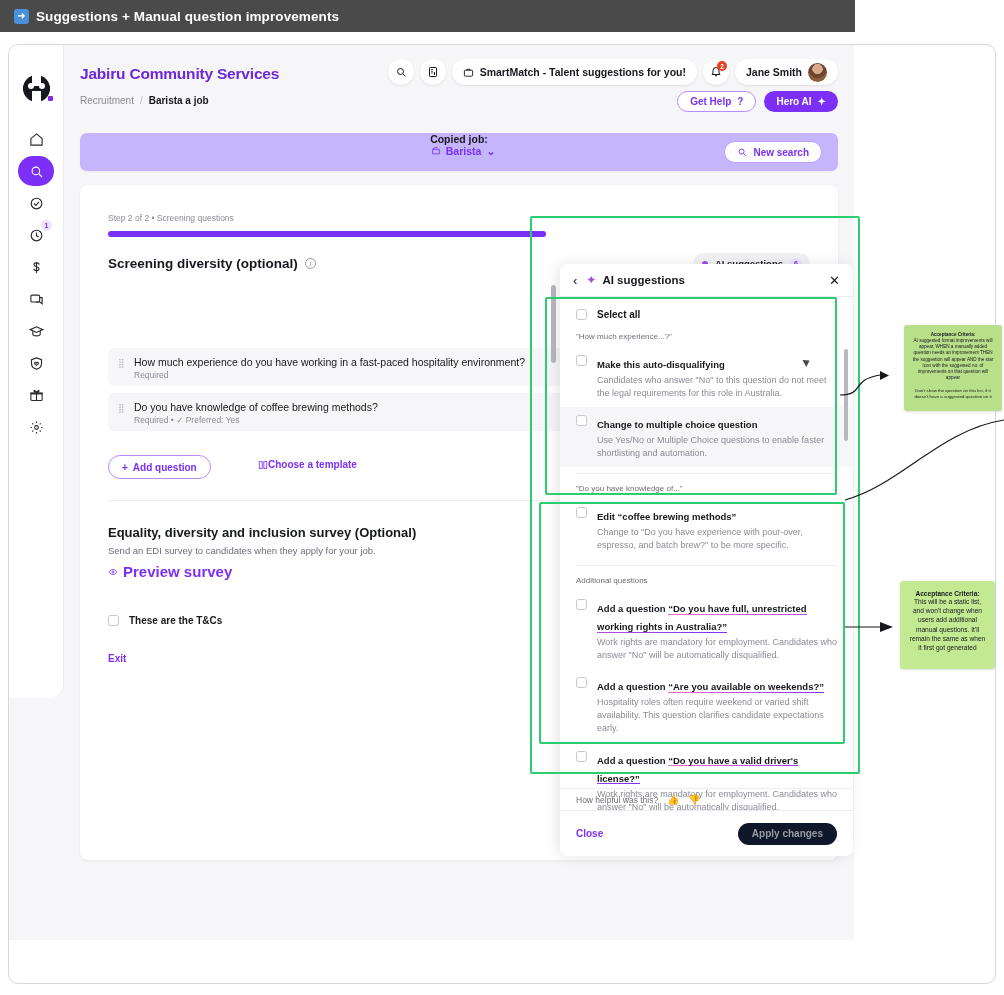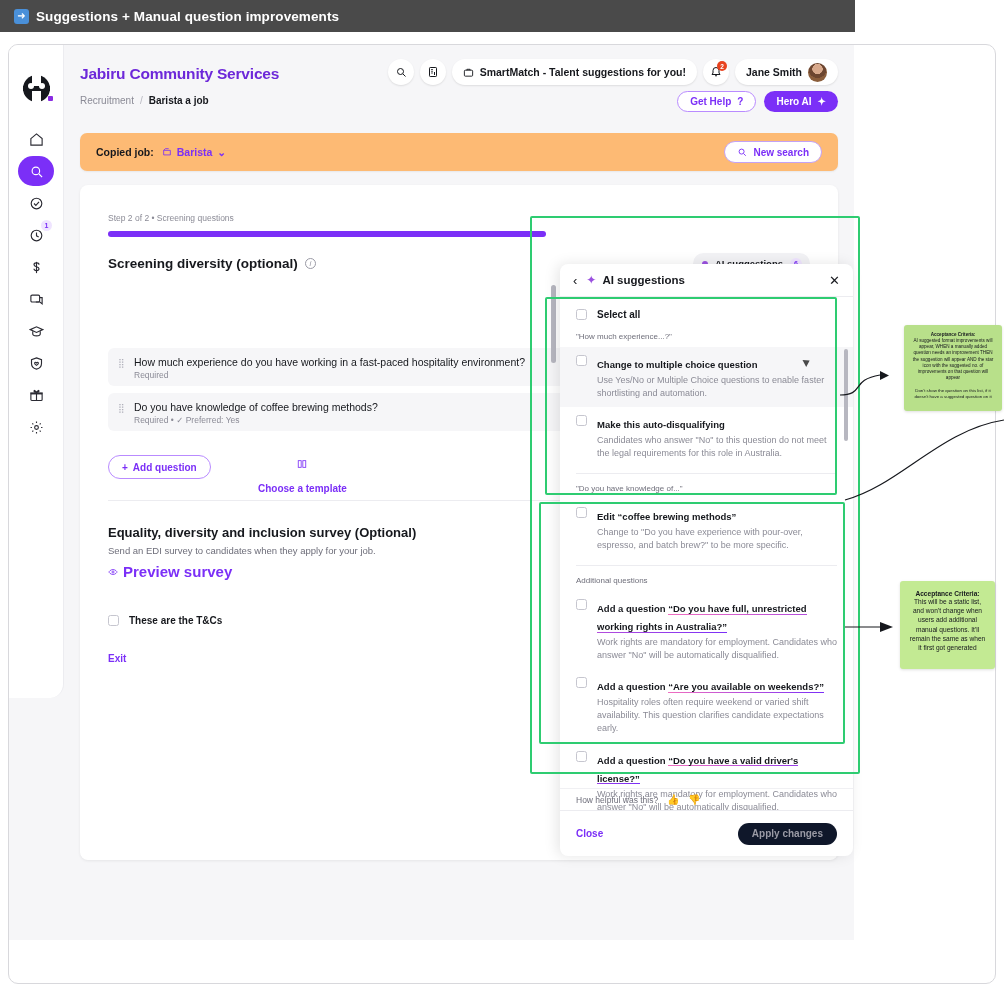"Copied job:" .copiedcard { background: #fdba74 -> #c4b5fd; flex-direction: none -> column }
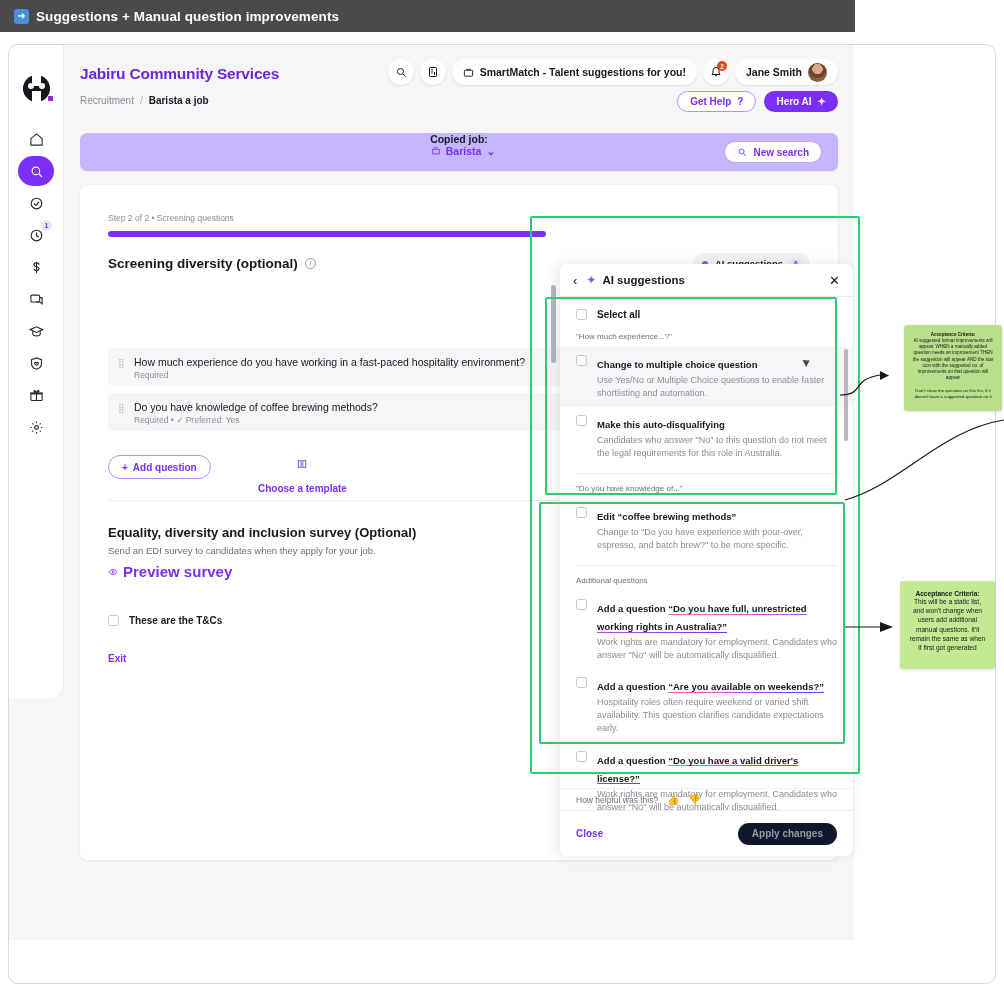"Change to multiple choice question" div.sitem { order: before "Make this auto-disqualifying" -> after "Make this auto-disqualifying" }
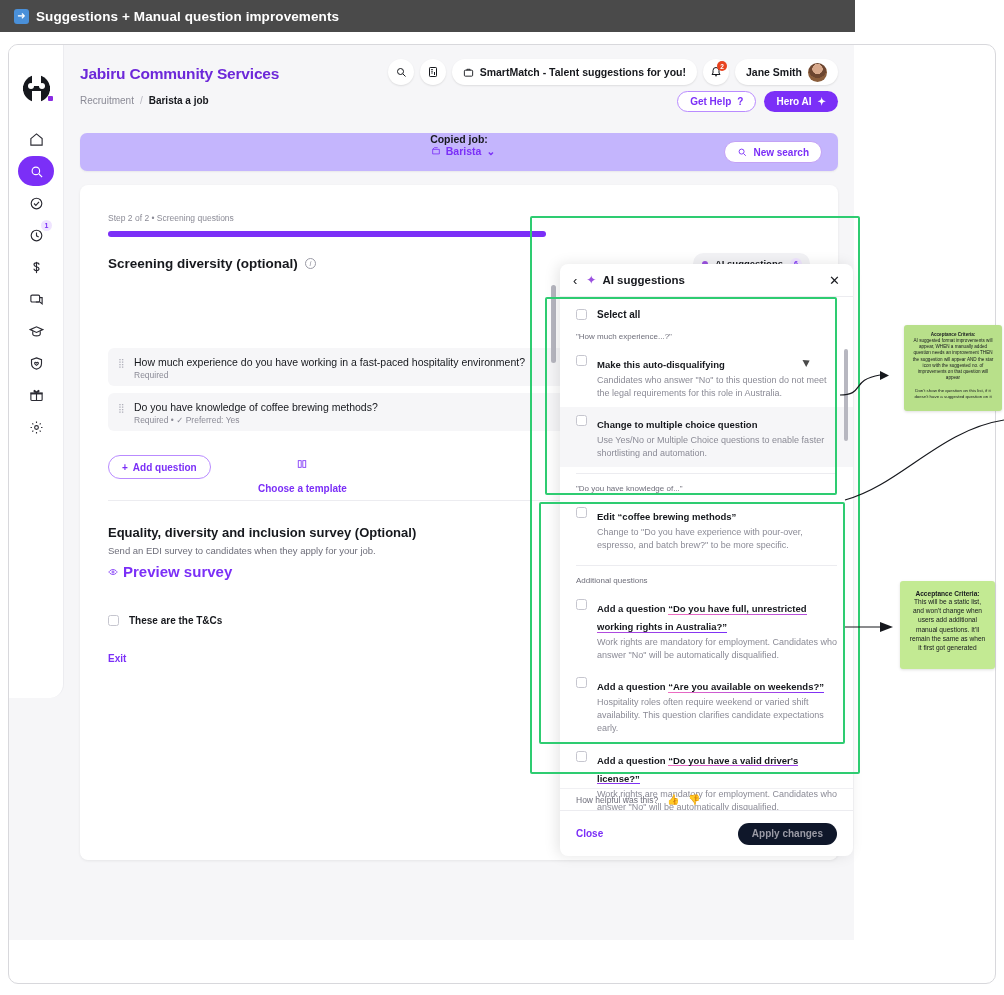"Choose a template" .choosetpl { flex-direction: column -> none; gap: 14px -> 0 }
